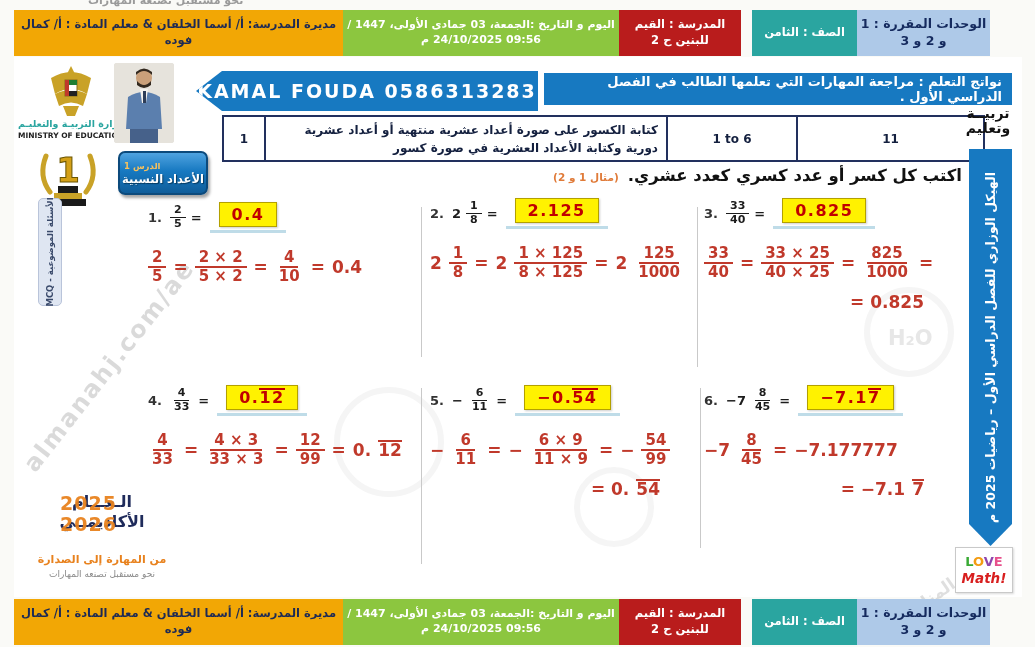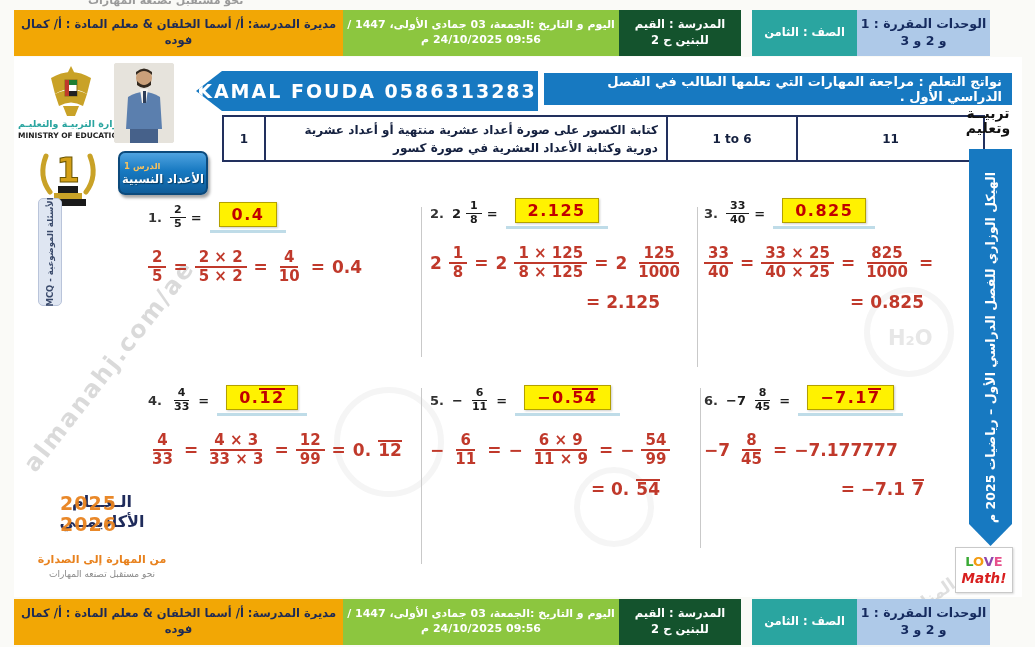"المدرسة : القيم للبنين ح" .seg-school { background: #14532d -> #b91c1c }
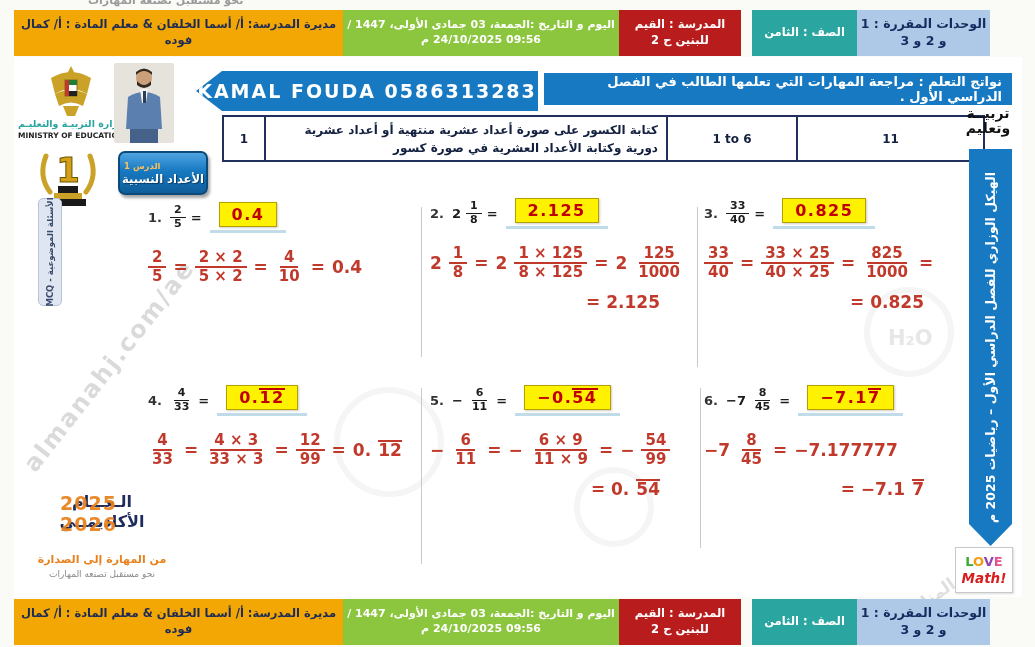"اكتب كل كسر أو عدد" div.instruction { html: none -> <div> <span>اكتب كل كسر أو عدد كسري كعدد عشري.</span> <span>(مثال 1 و 2)</span> </div> }
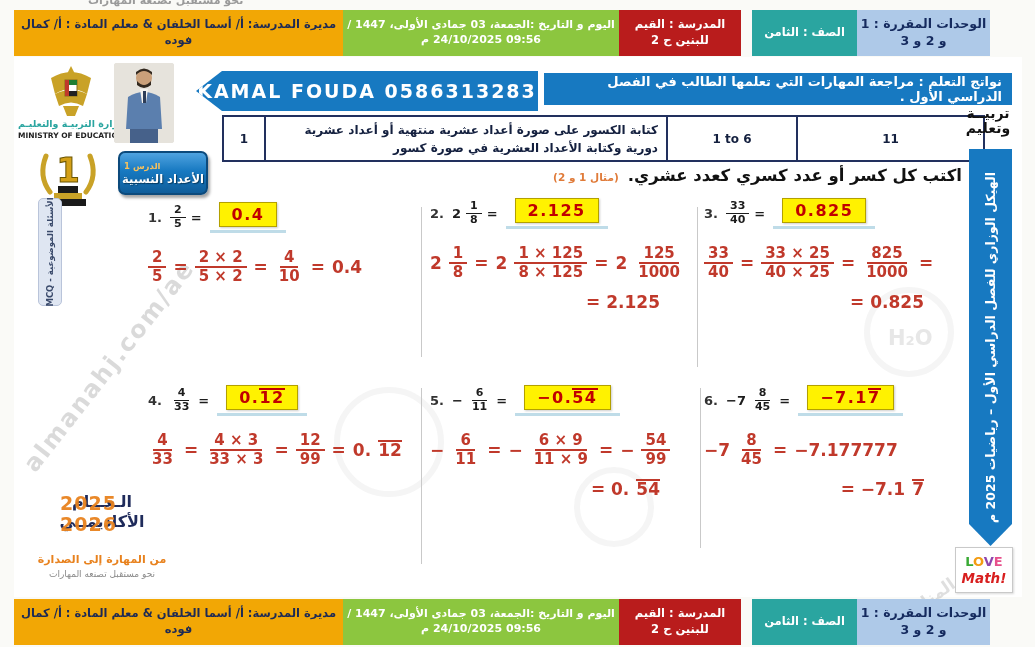"= 2.125" div.sol-line { html: <div> <span>= 2.125</span> </div> -> none }
